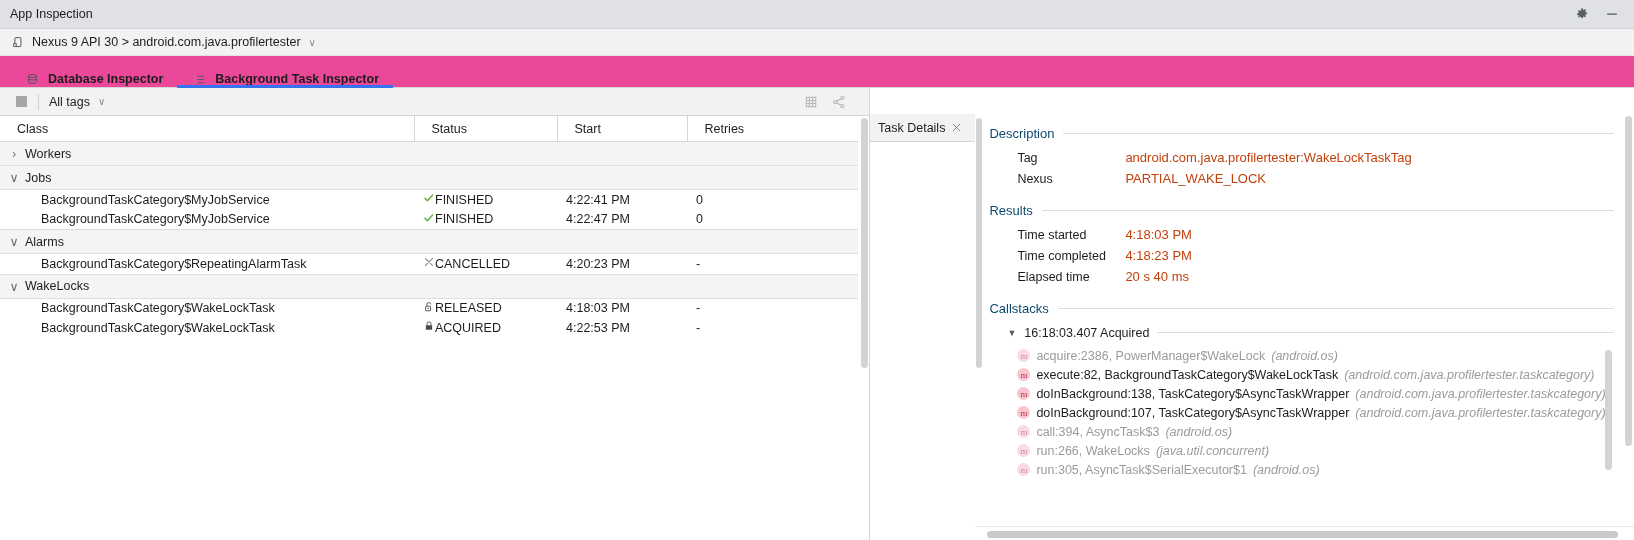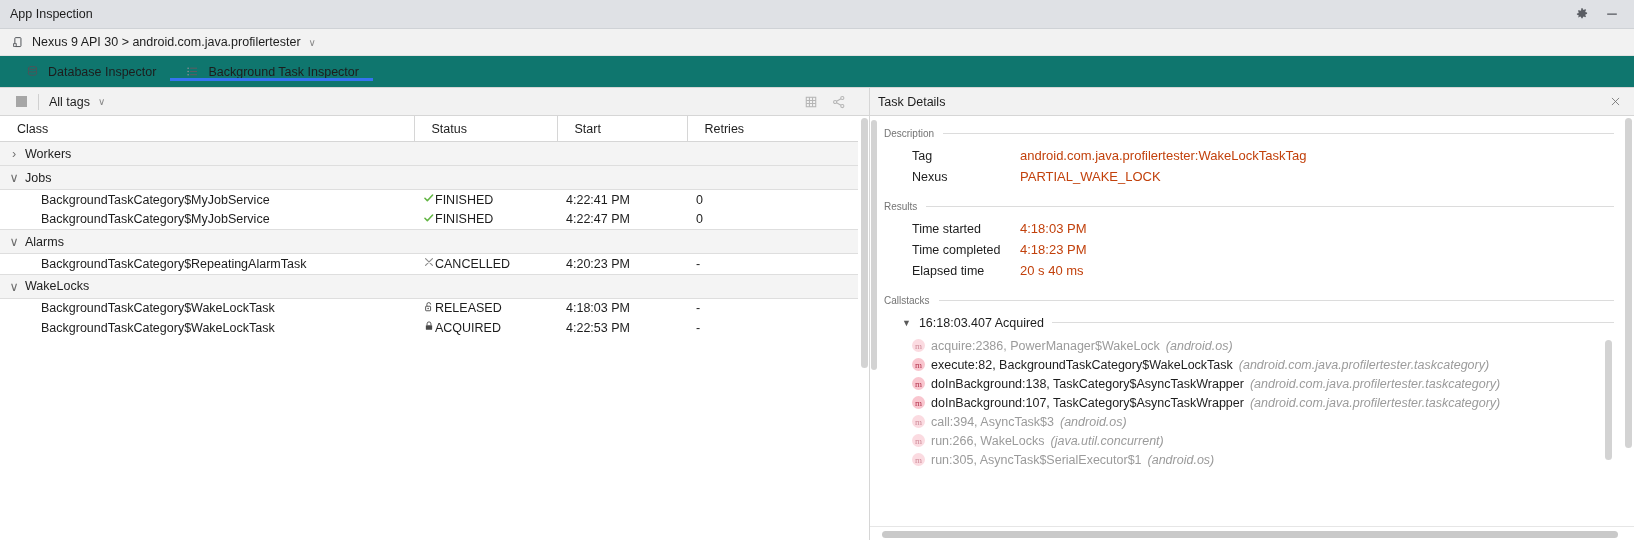"Database Inspector" .tabs { align-items: center -> flex-end; background: #0f766e -> #ec4899; font-weight: none -> bold }
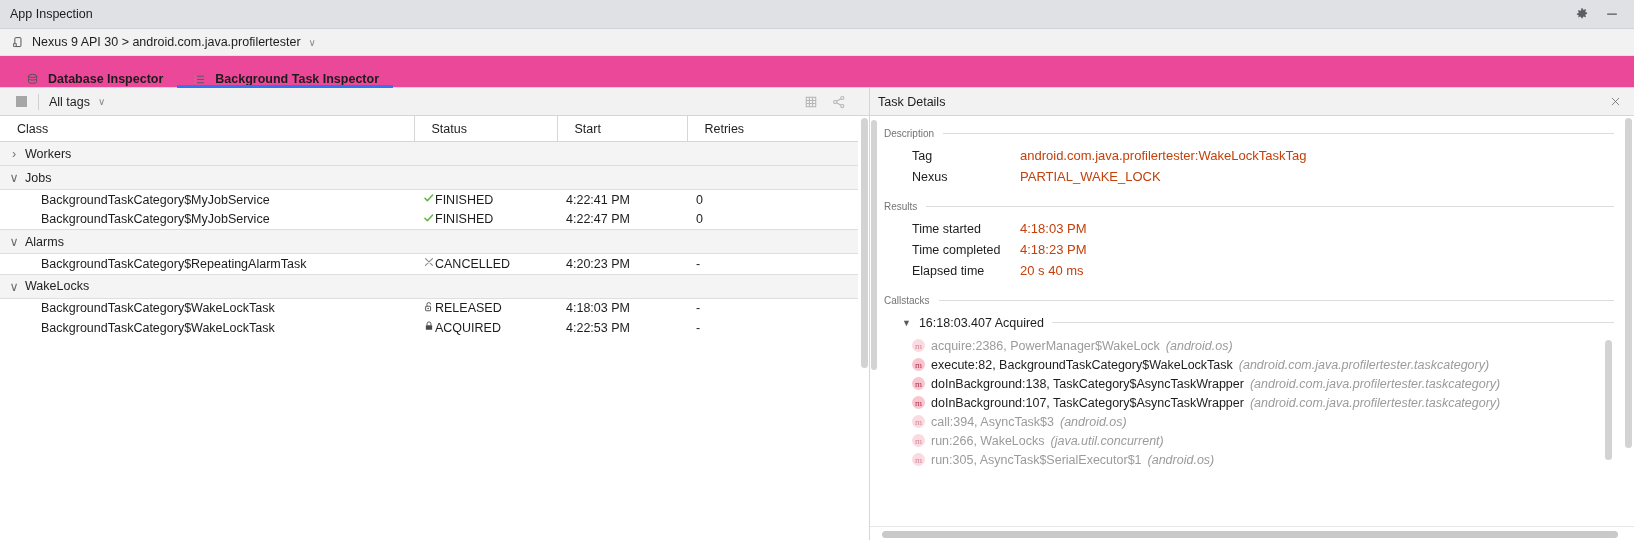"Task Details" .right-pane { flex-direction: column -> none; margin-top: none -> 26px }
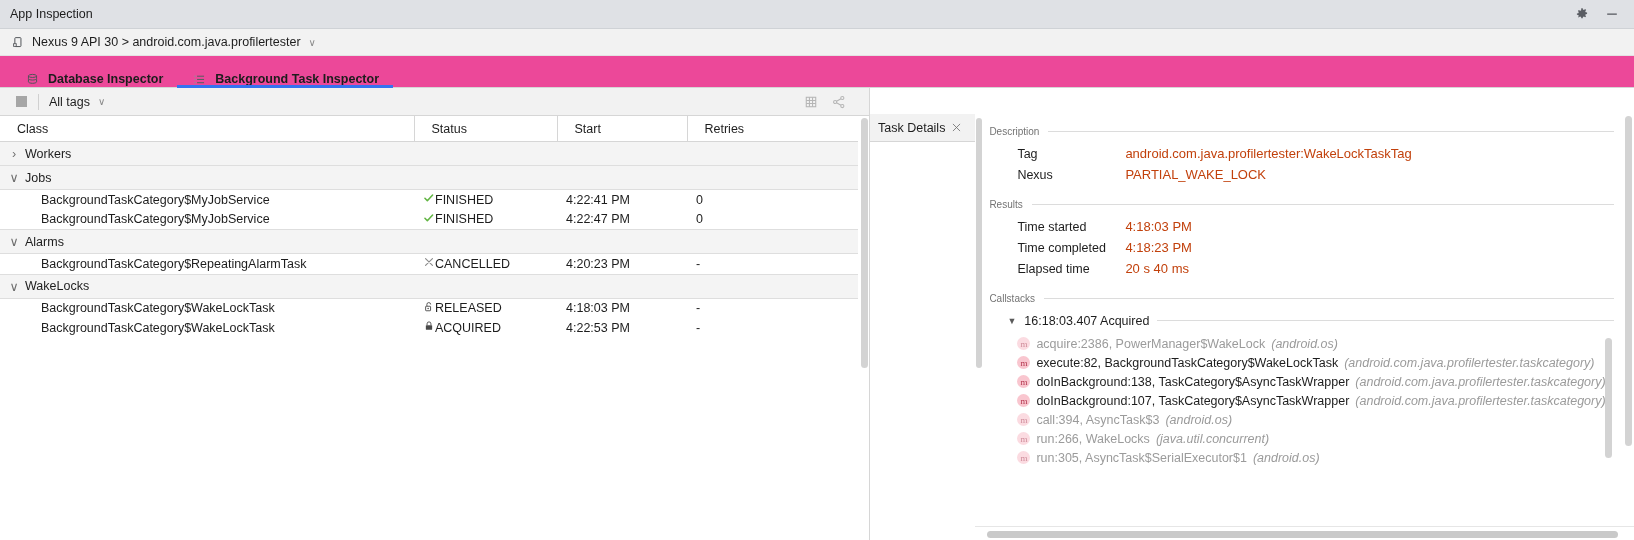"Description" .sect-head .lbl { color: #737373 -> #0c4a6e; font-size: 10px -> 13px }
